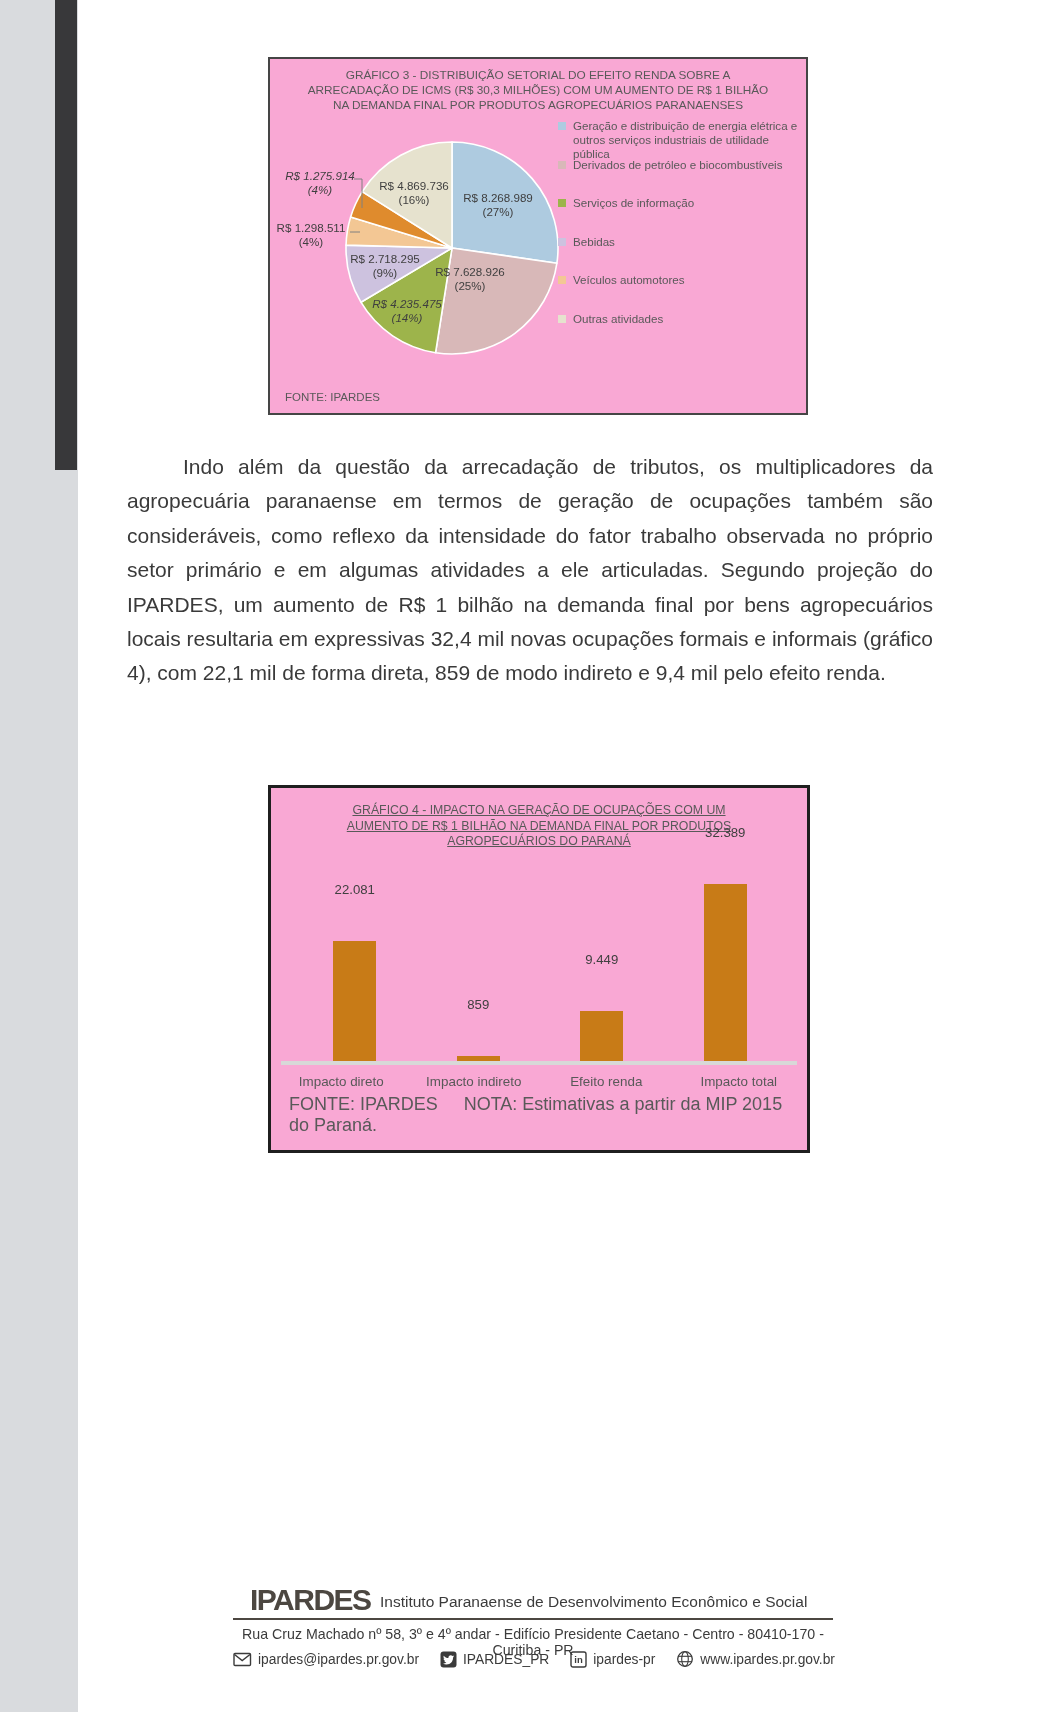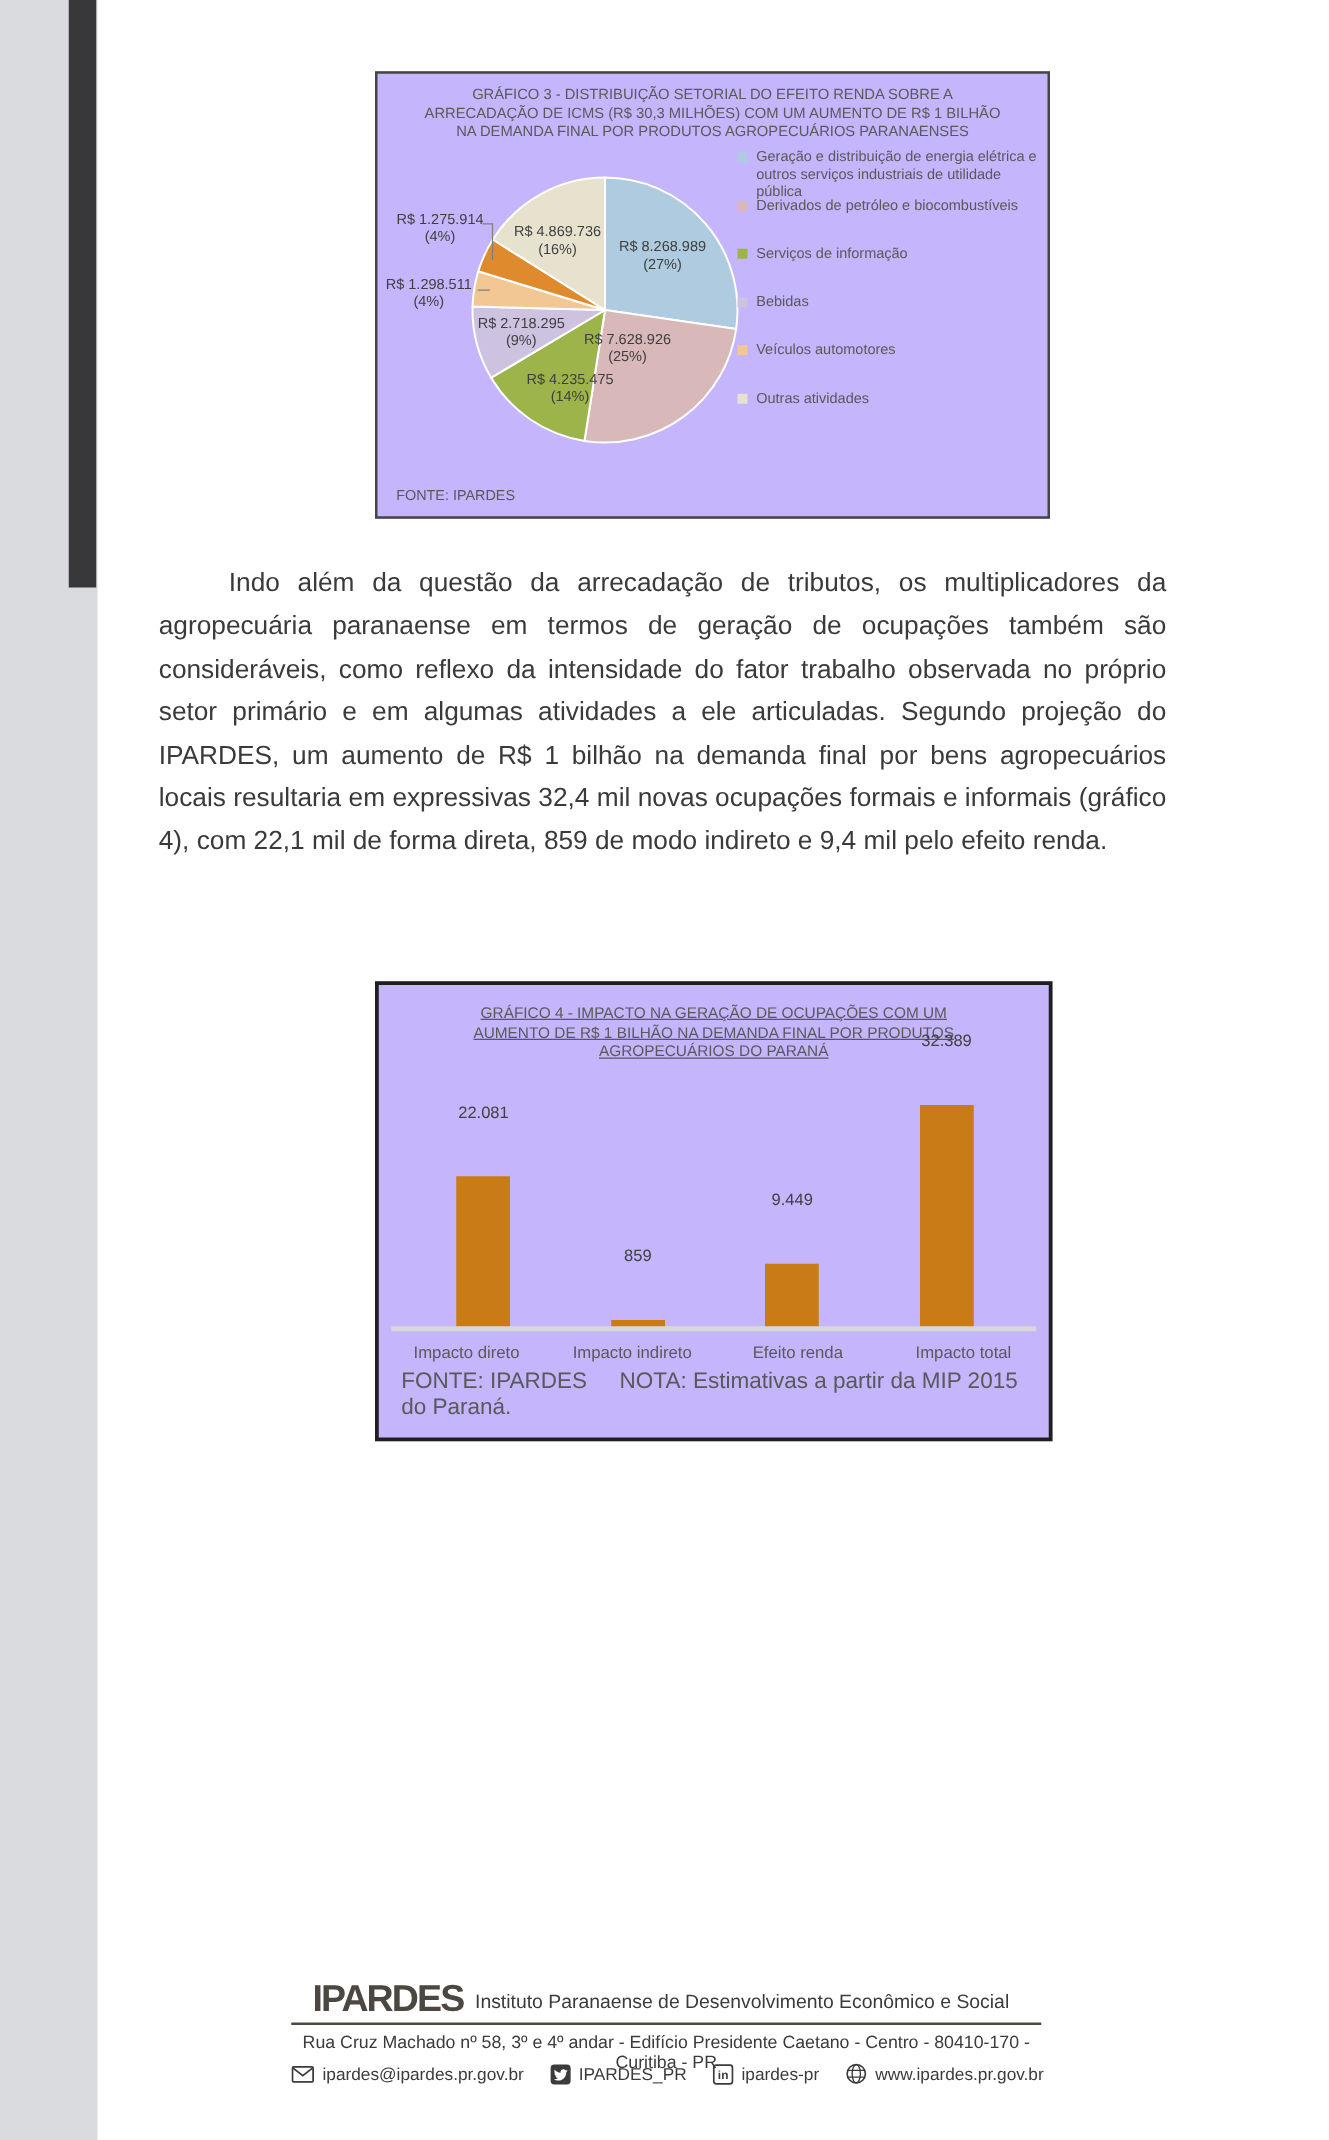"GRÁFICO 3 - DISTRIBUIÇÃO SETORIAL" .chart-box { background: #c4b5fd -> #f9a8d4; margin-left: 32px -> none }
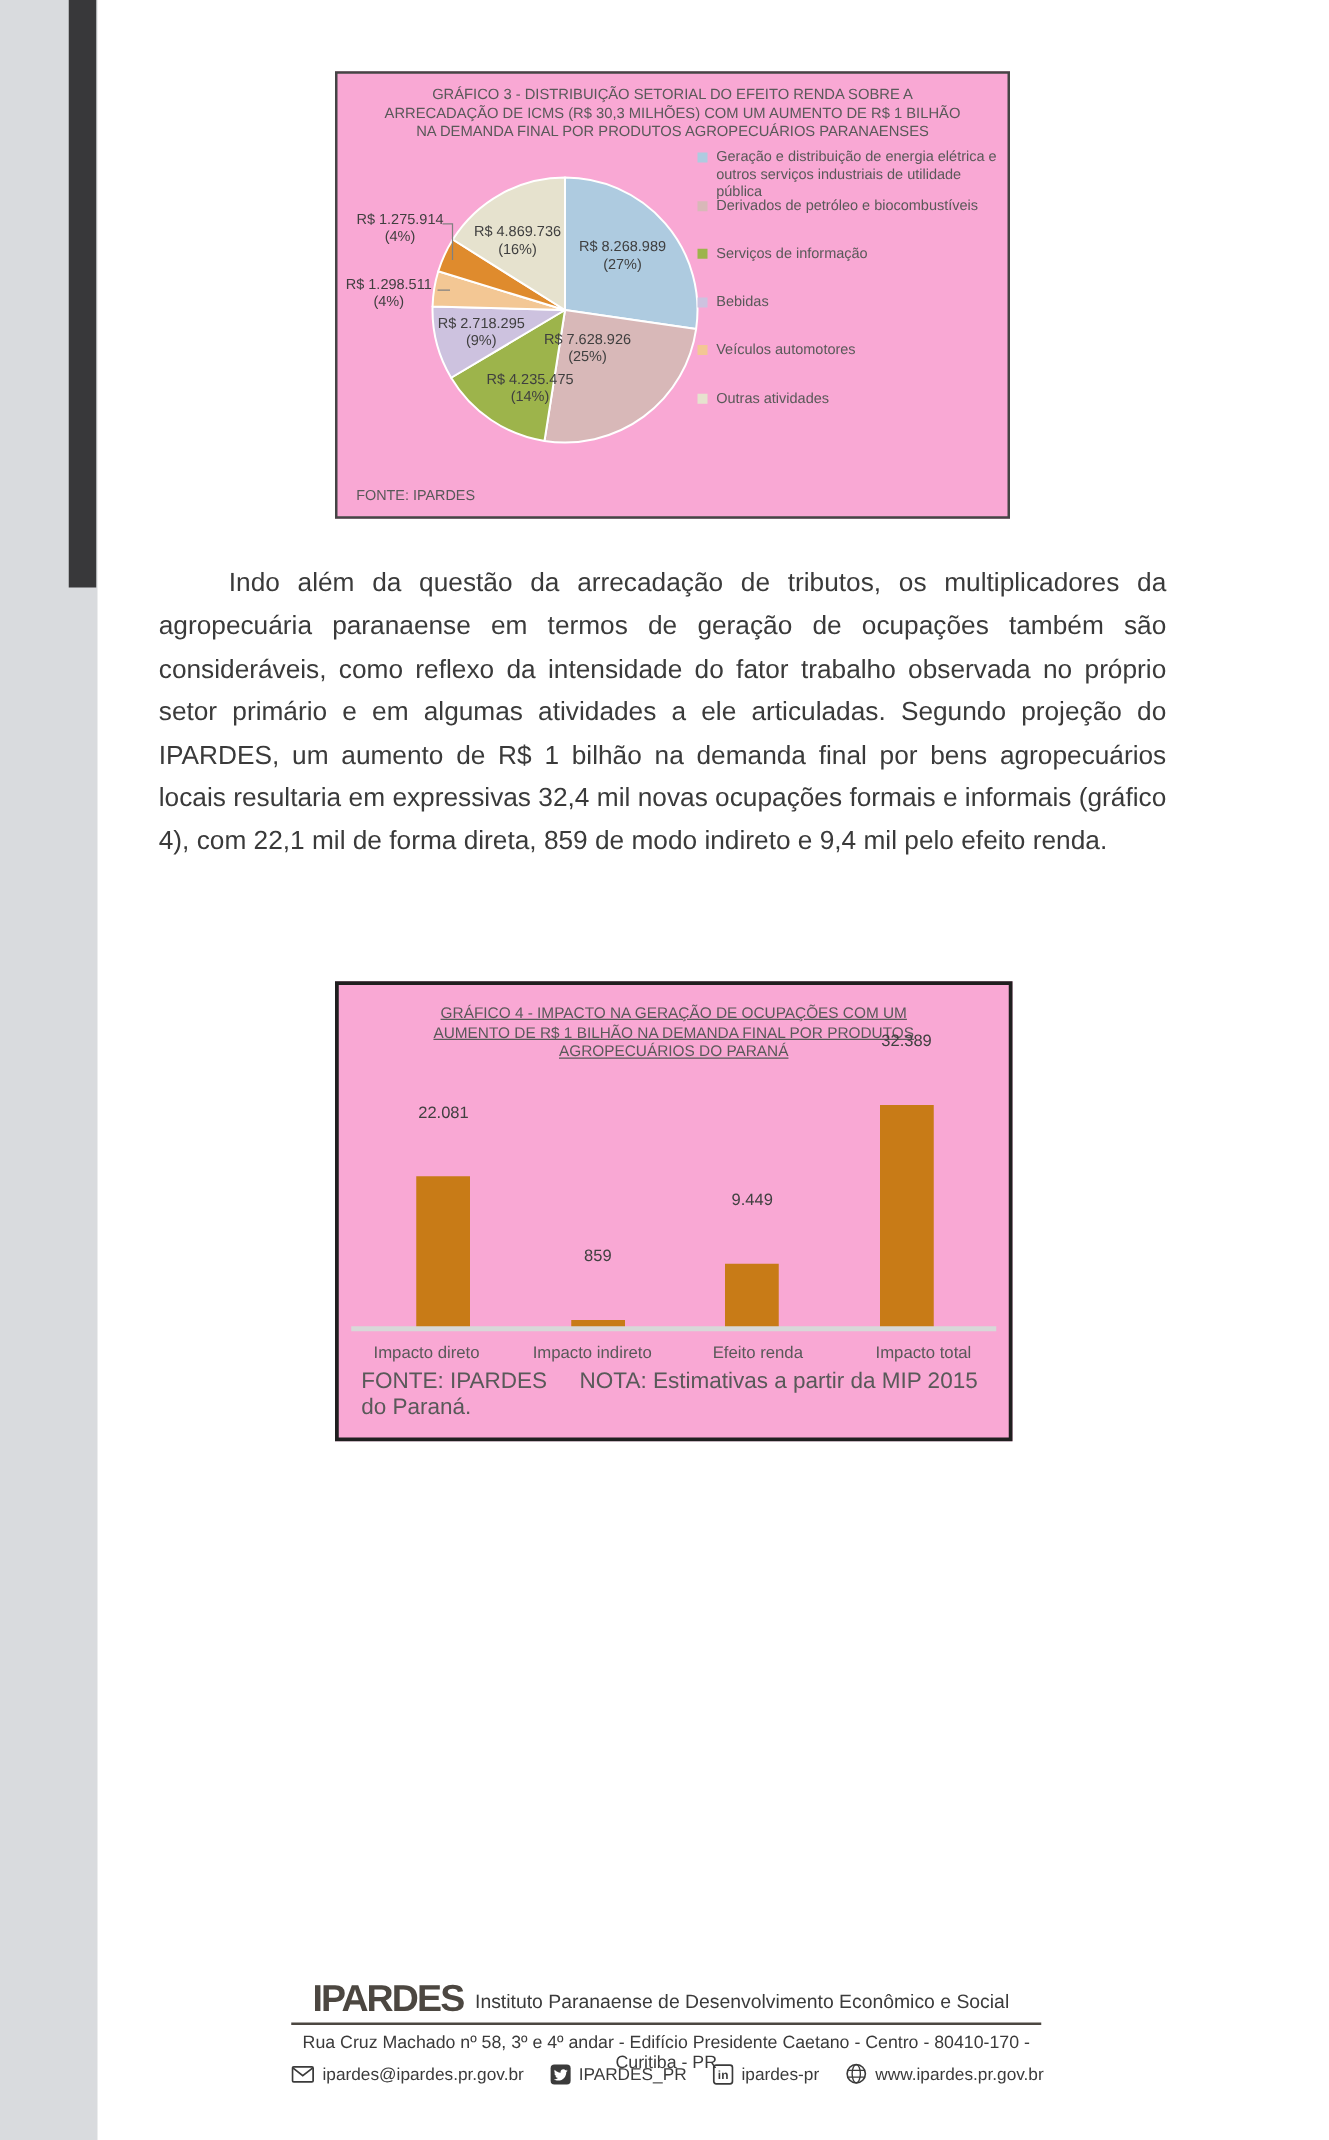"R$ 1.275.914" .pl-orange-out { font-style: none -> italic }
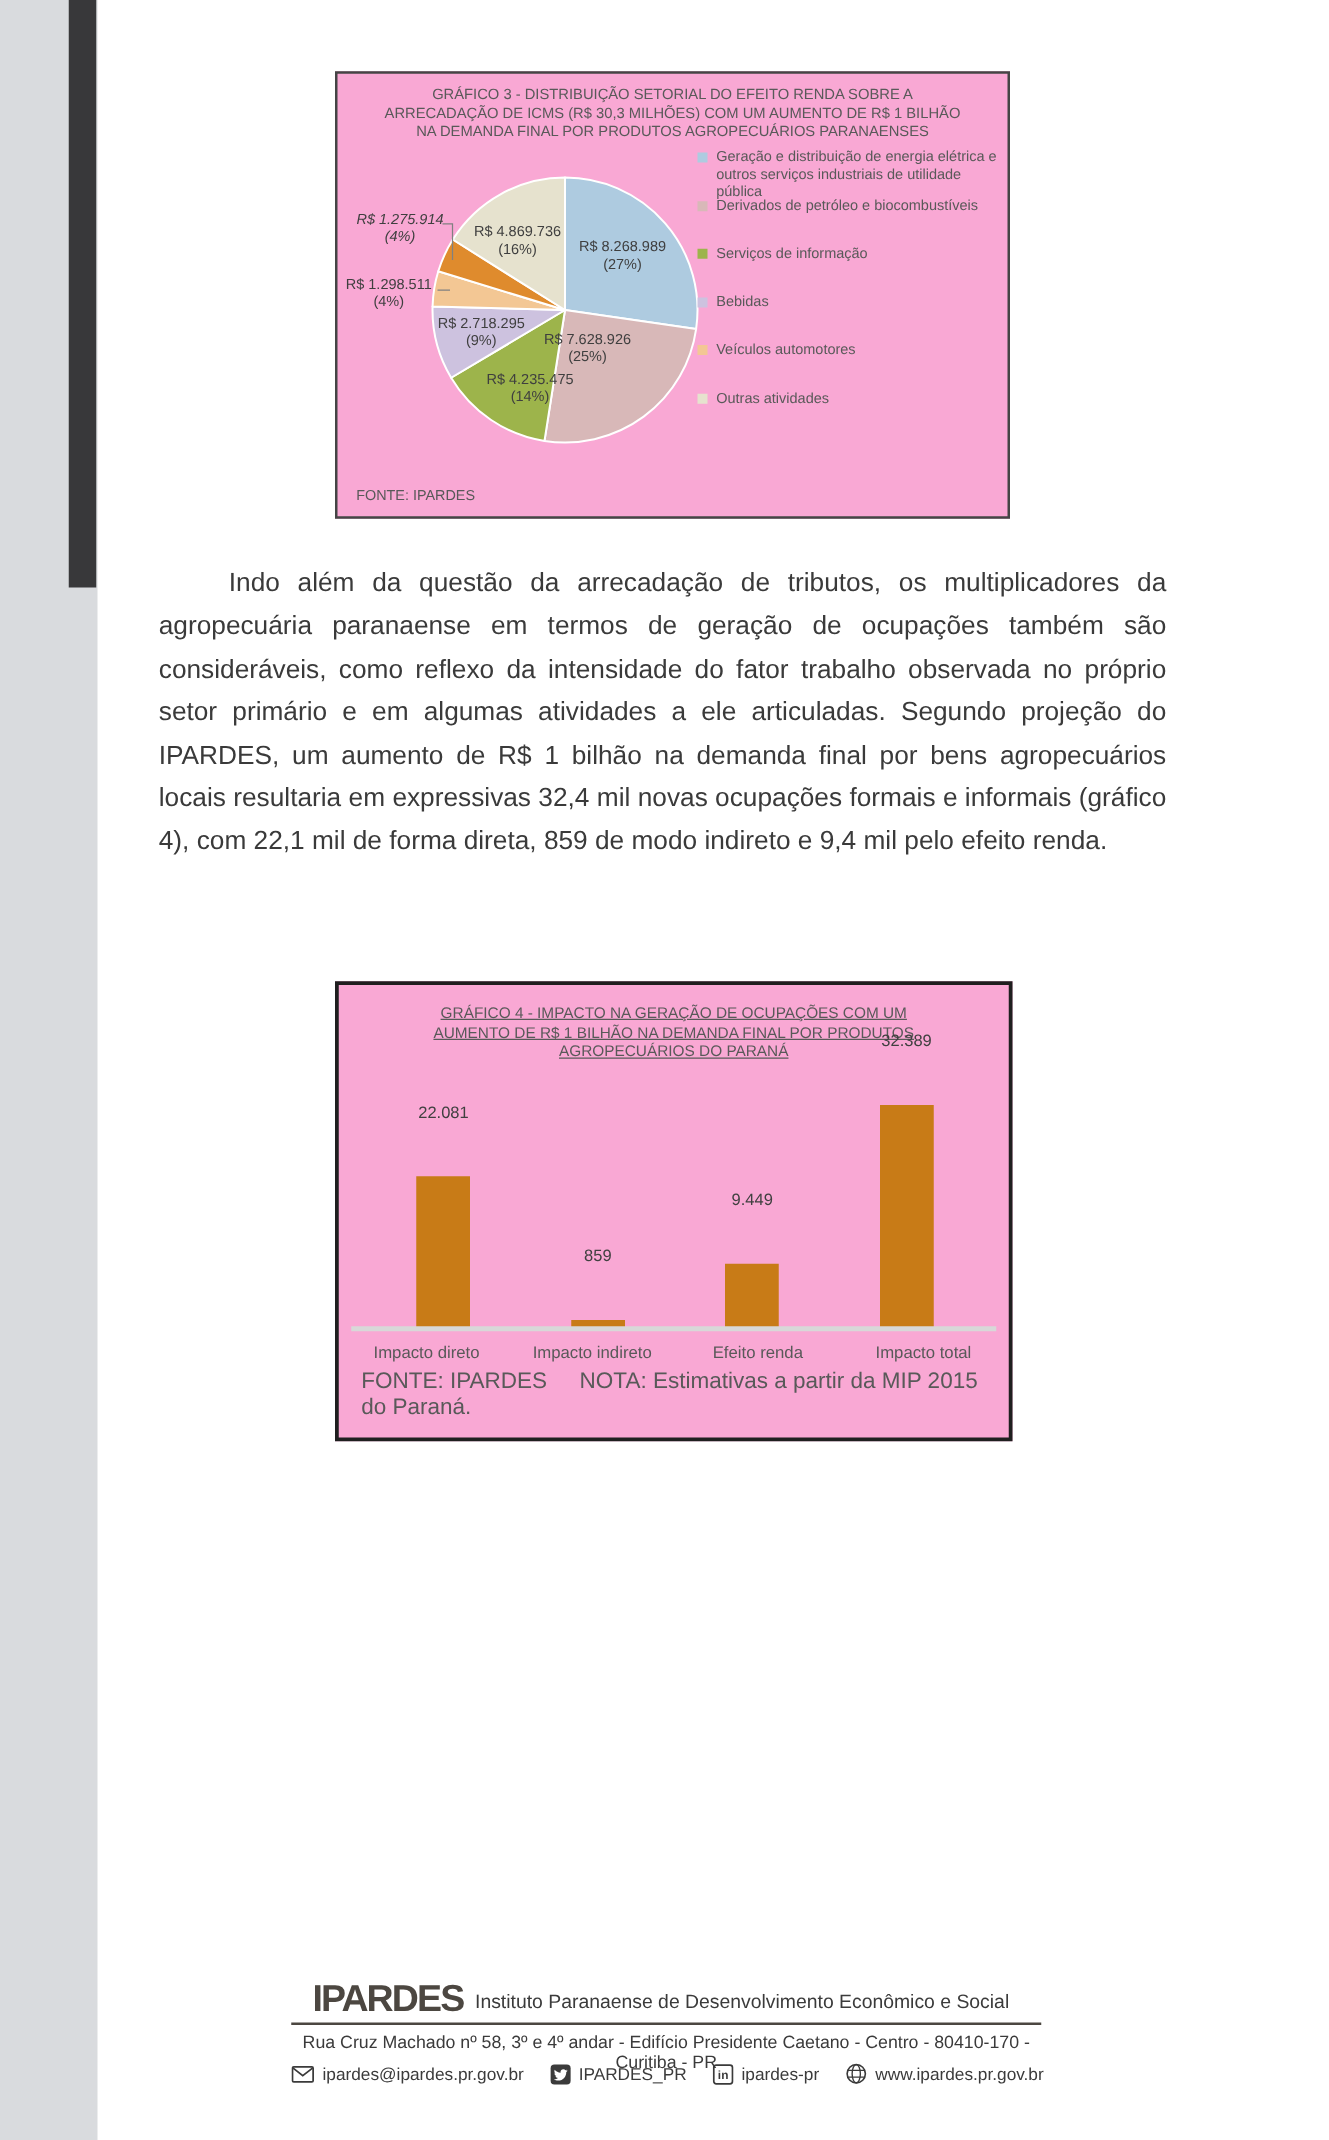"R$ 4.235.475" .pl-green { font-style: none -> italic; left: 106px -> 89px }
